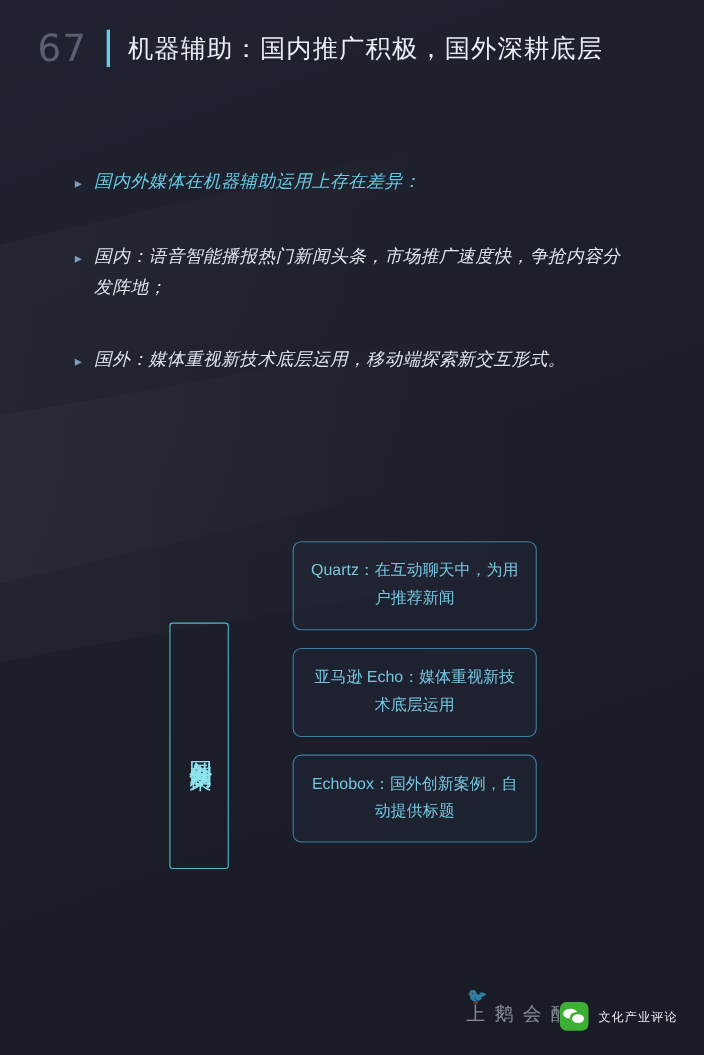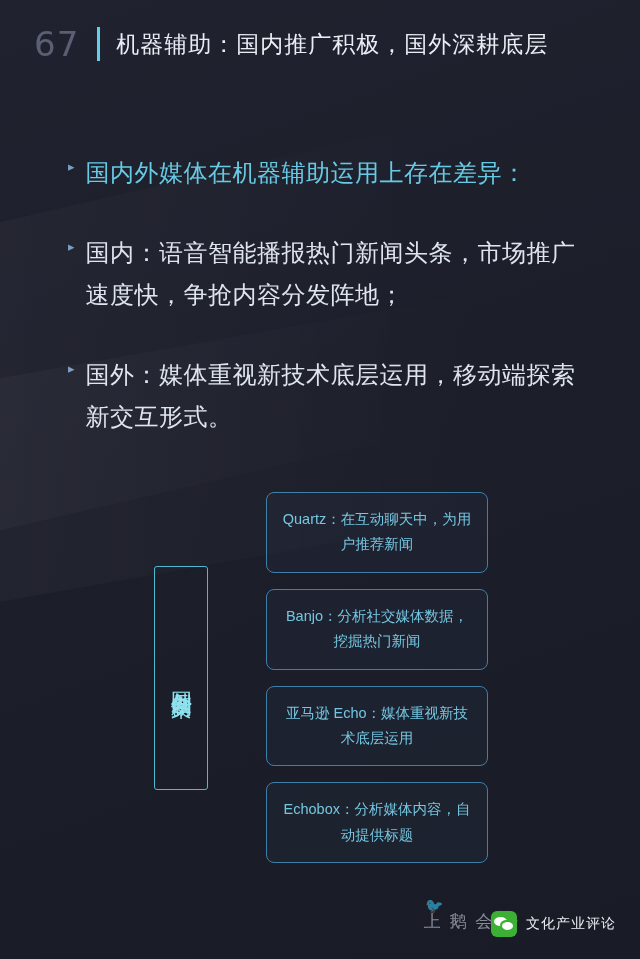"国内外媒体在机器辅助运用上存在差异：" .bullet-text { font-size: 24px -> 16px; font-style: none -> italic }
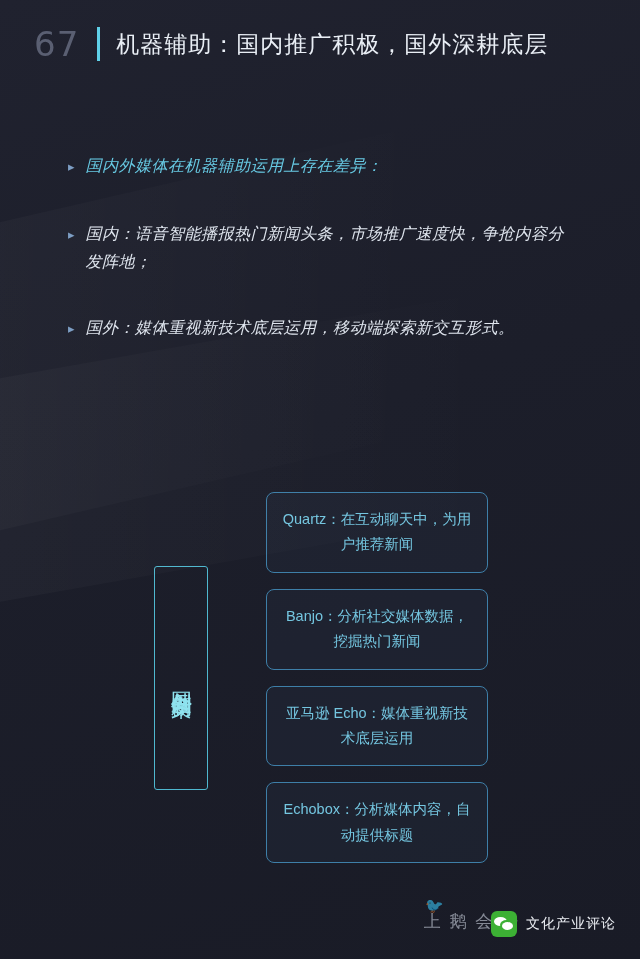"Banjo：分析社交媒体数据，挖掘热门新闻" div.case-box { html: <div>Banjo：分析社交媒体数据，挖掘热门新闻</div> -> none }
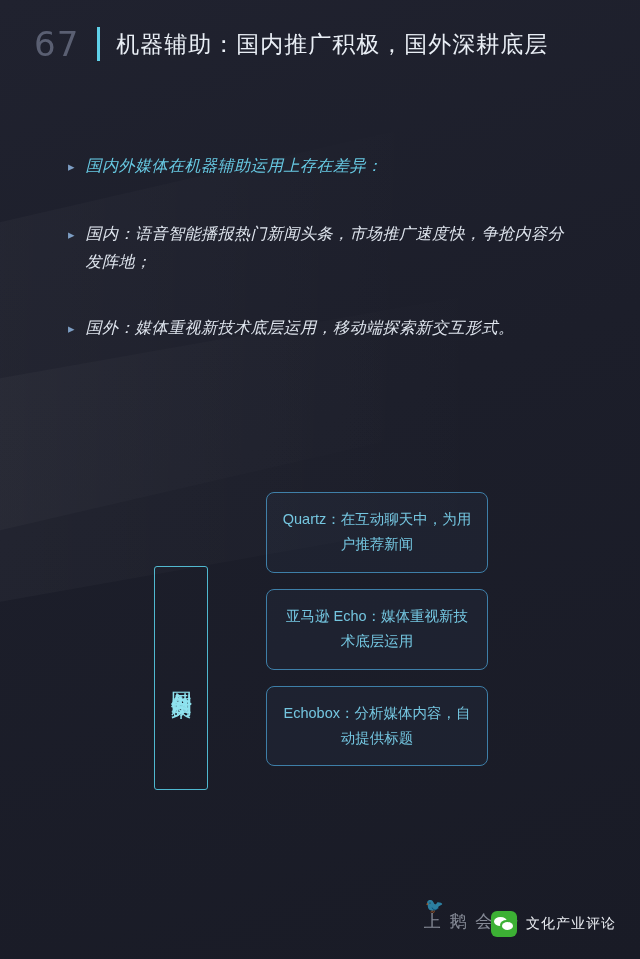"Echobox：分析媒体内容，自动提供标题" div.case-box { text: 分析媒体内容 -> 国外创新案例 }
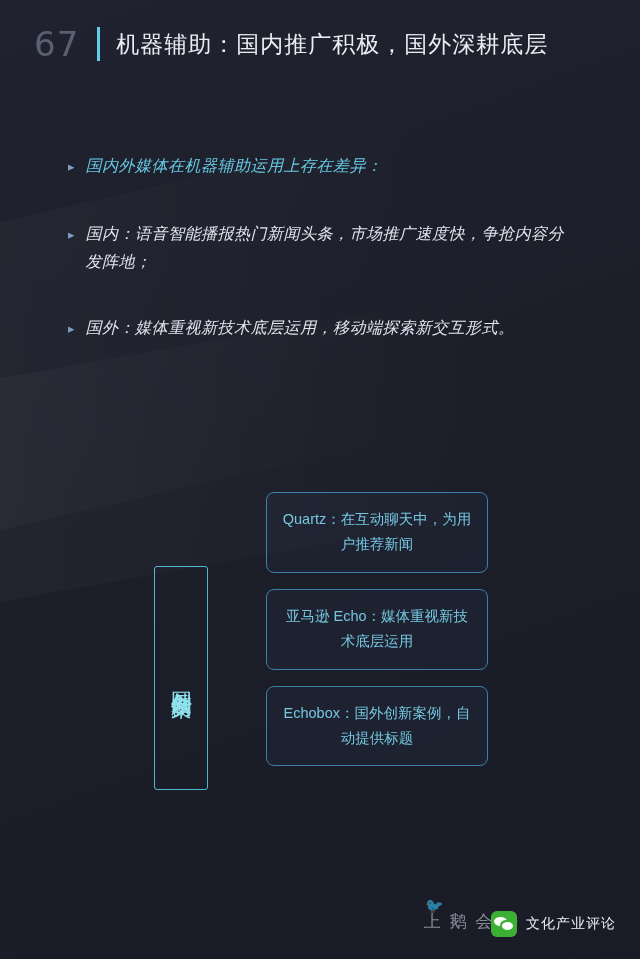"文化产业评论" .footer-text { font-size: 14px -> 11px }
